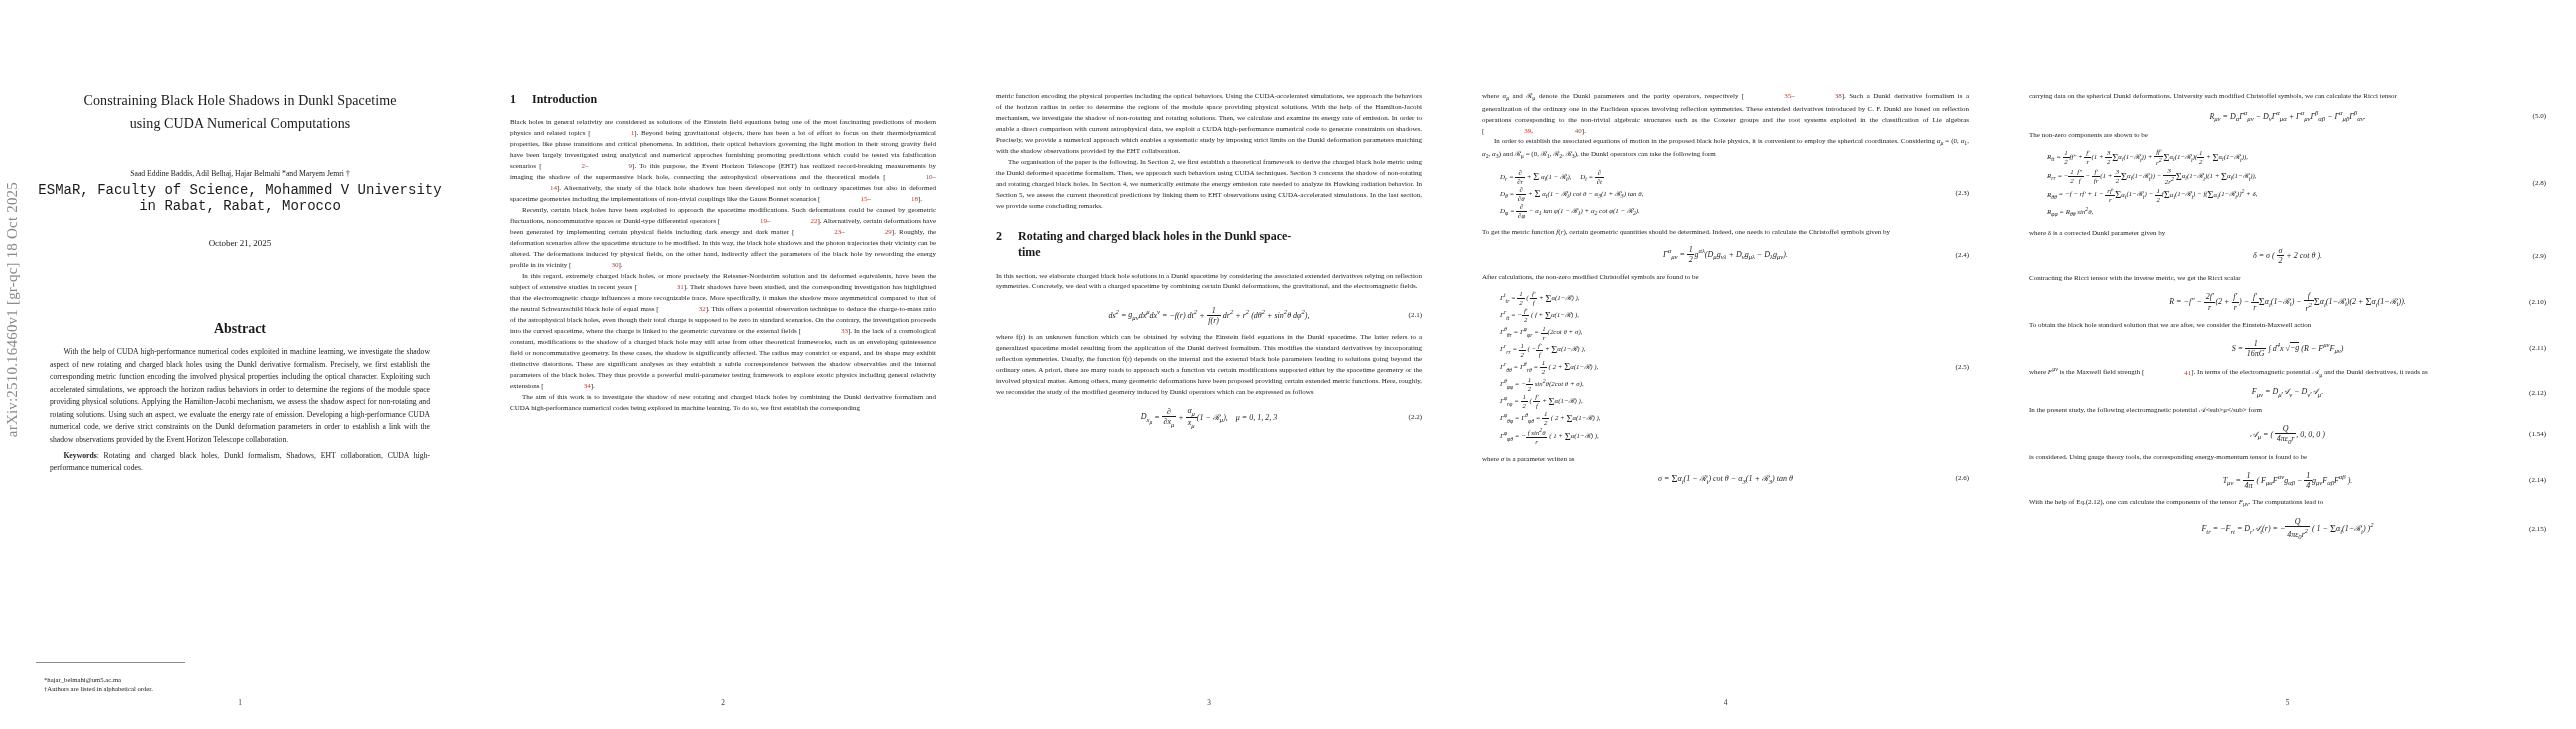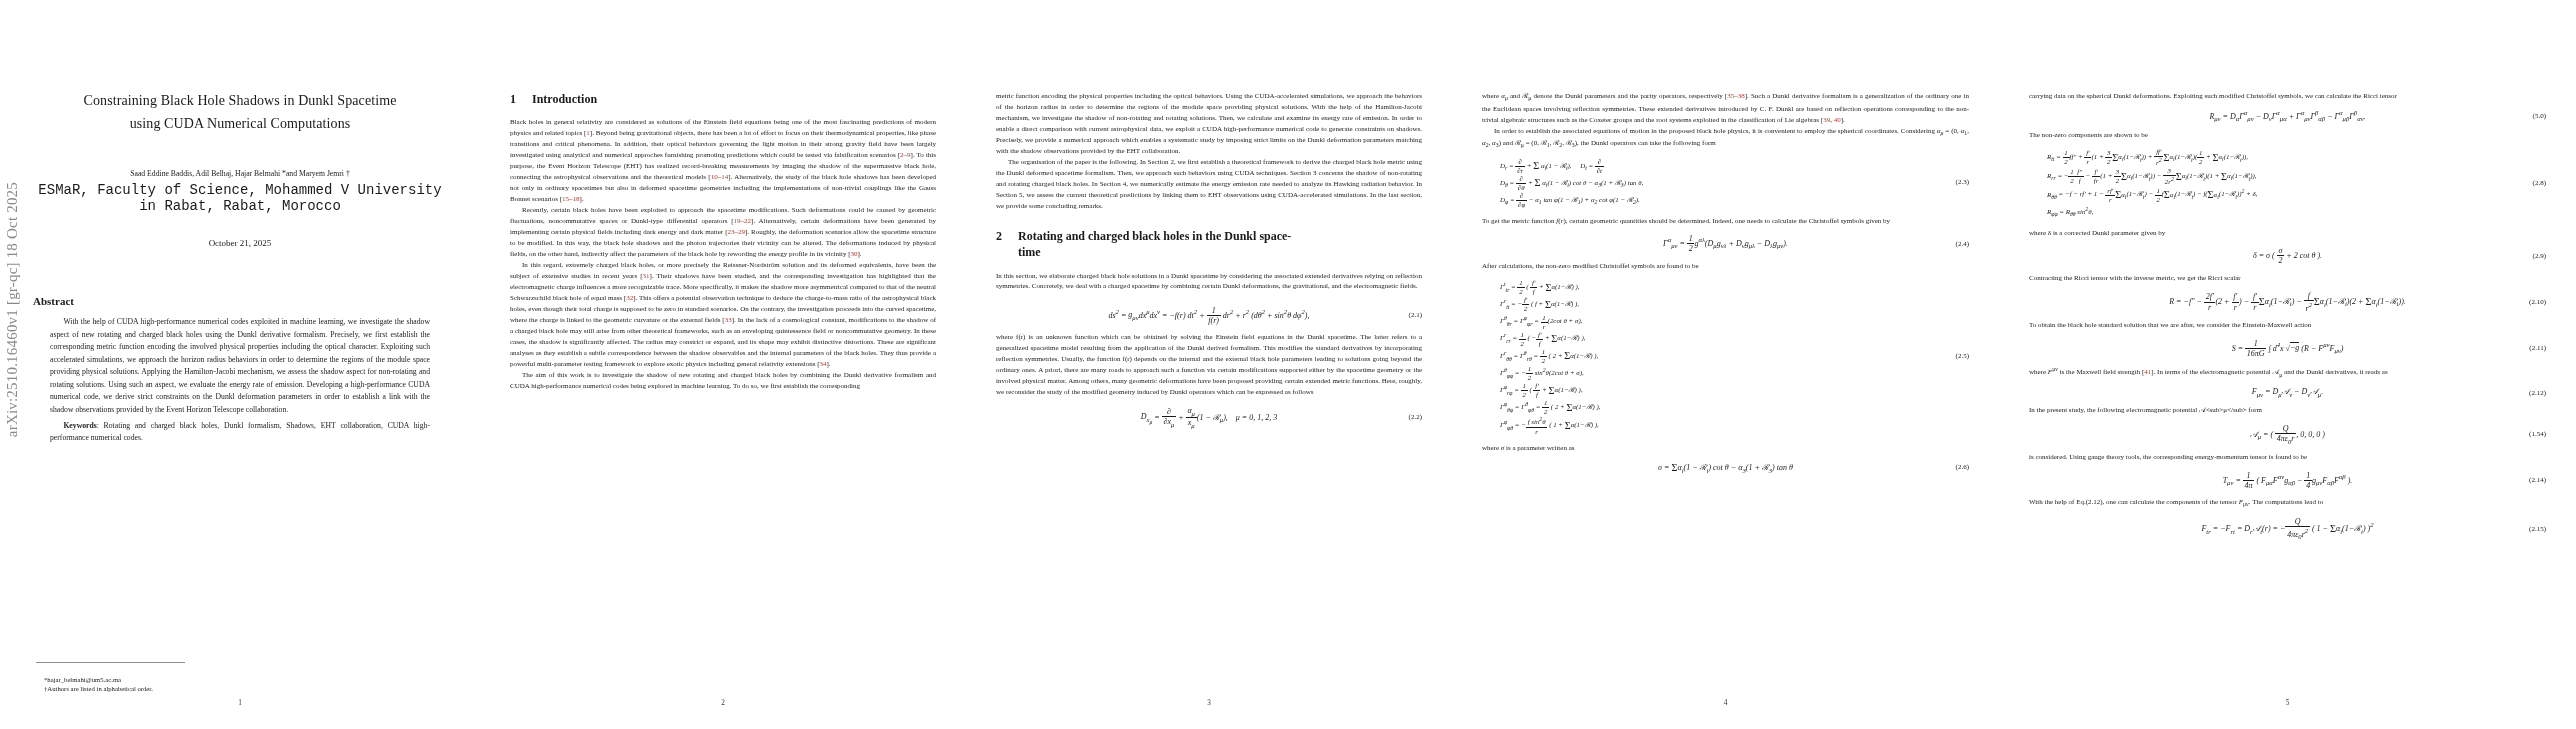"35" .cite { padding-left: none -> 40px }
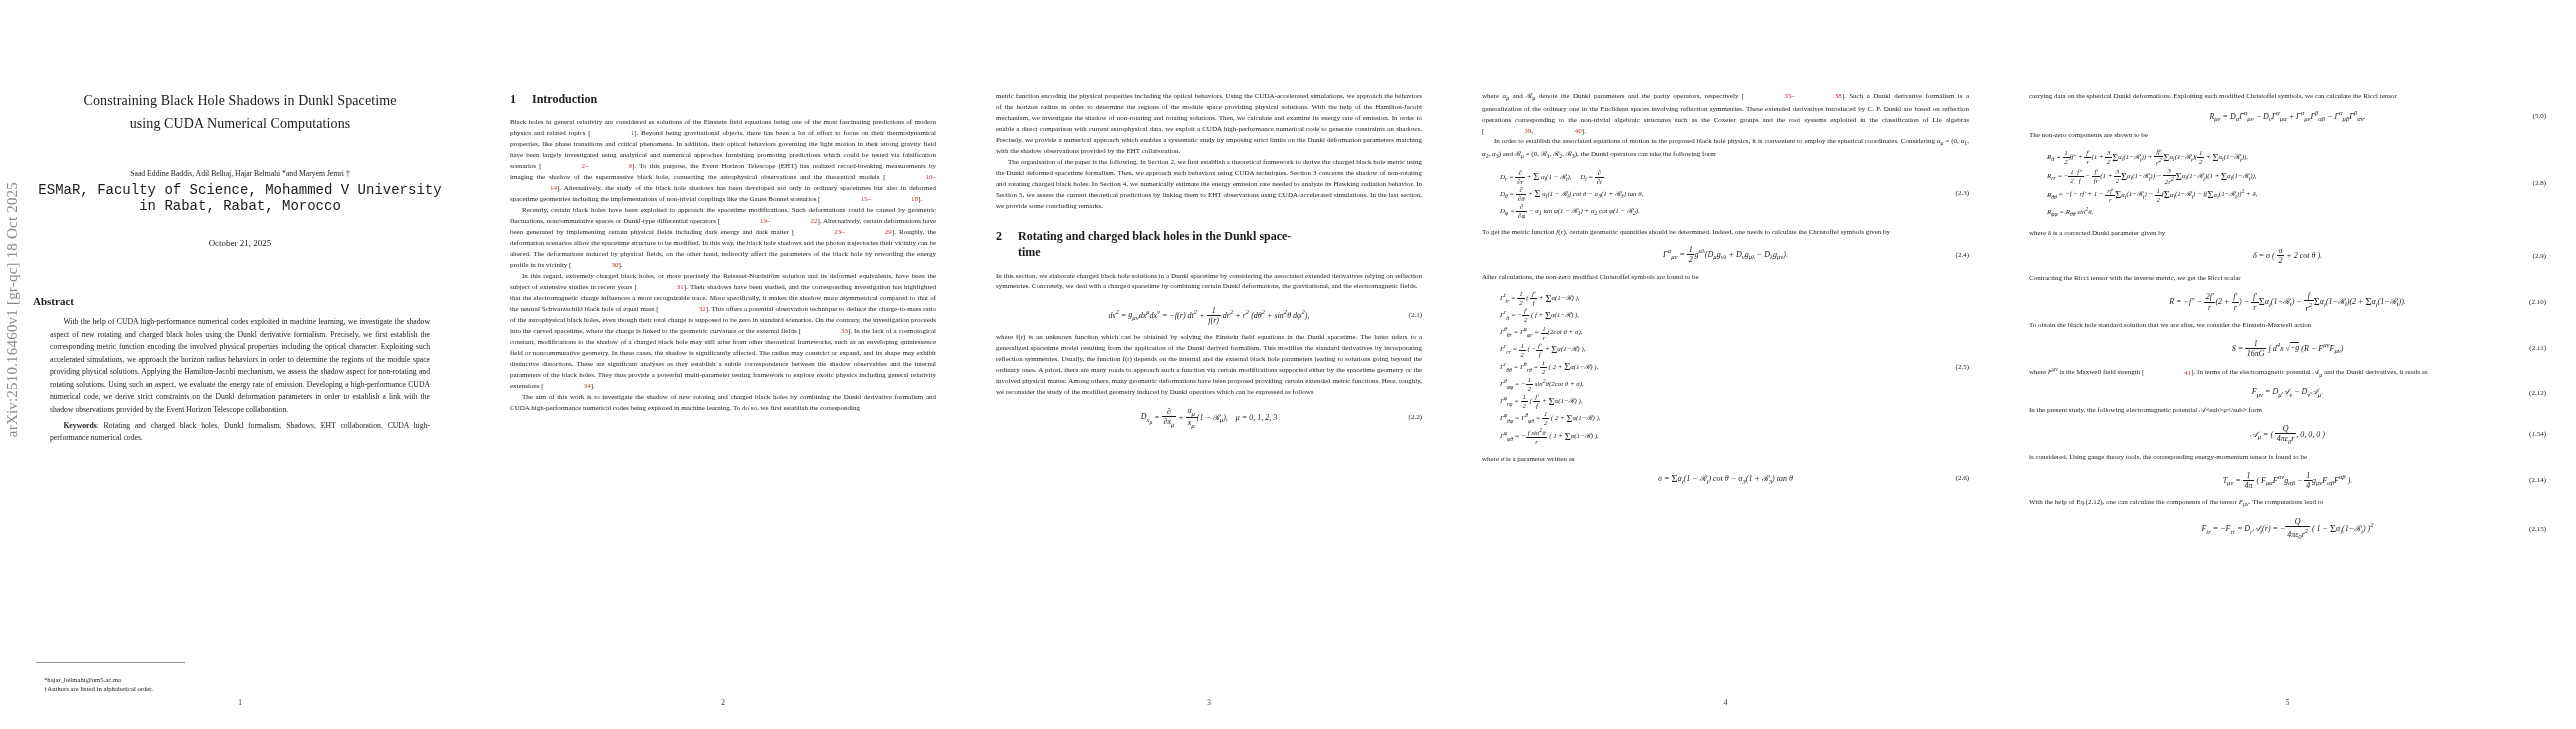"carrying data on the spherical" p.p { text: Exploiting -> University }
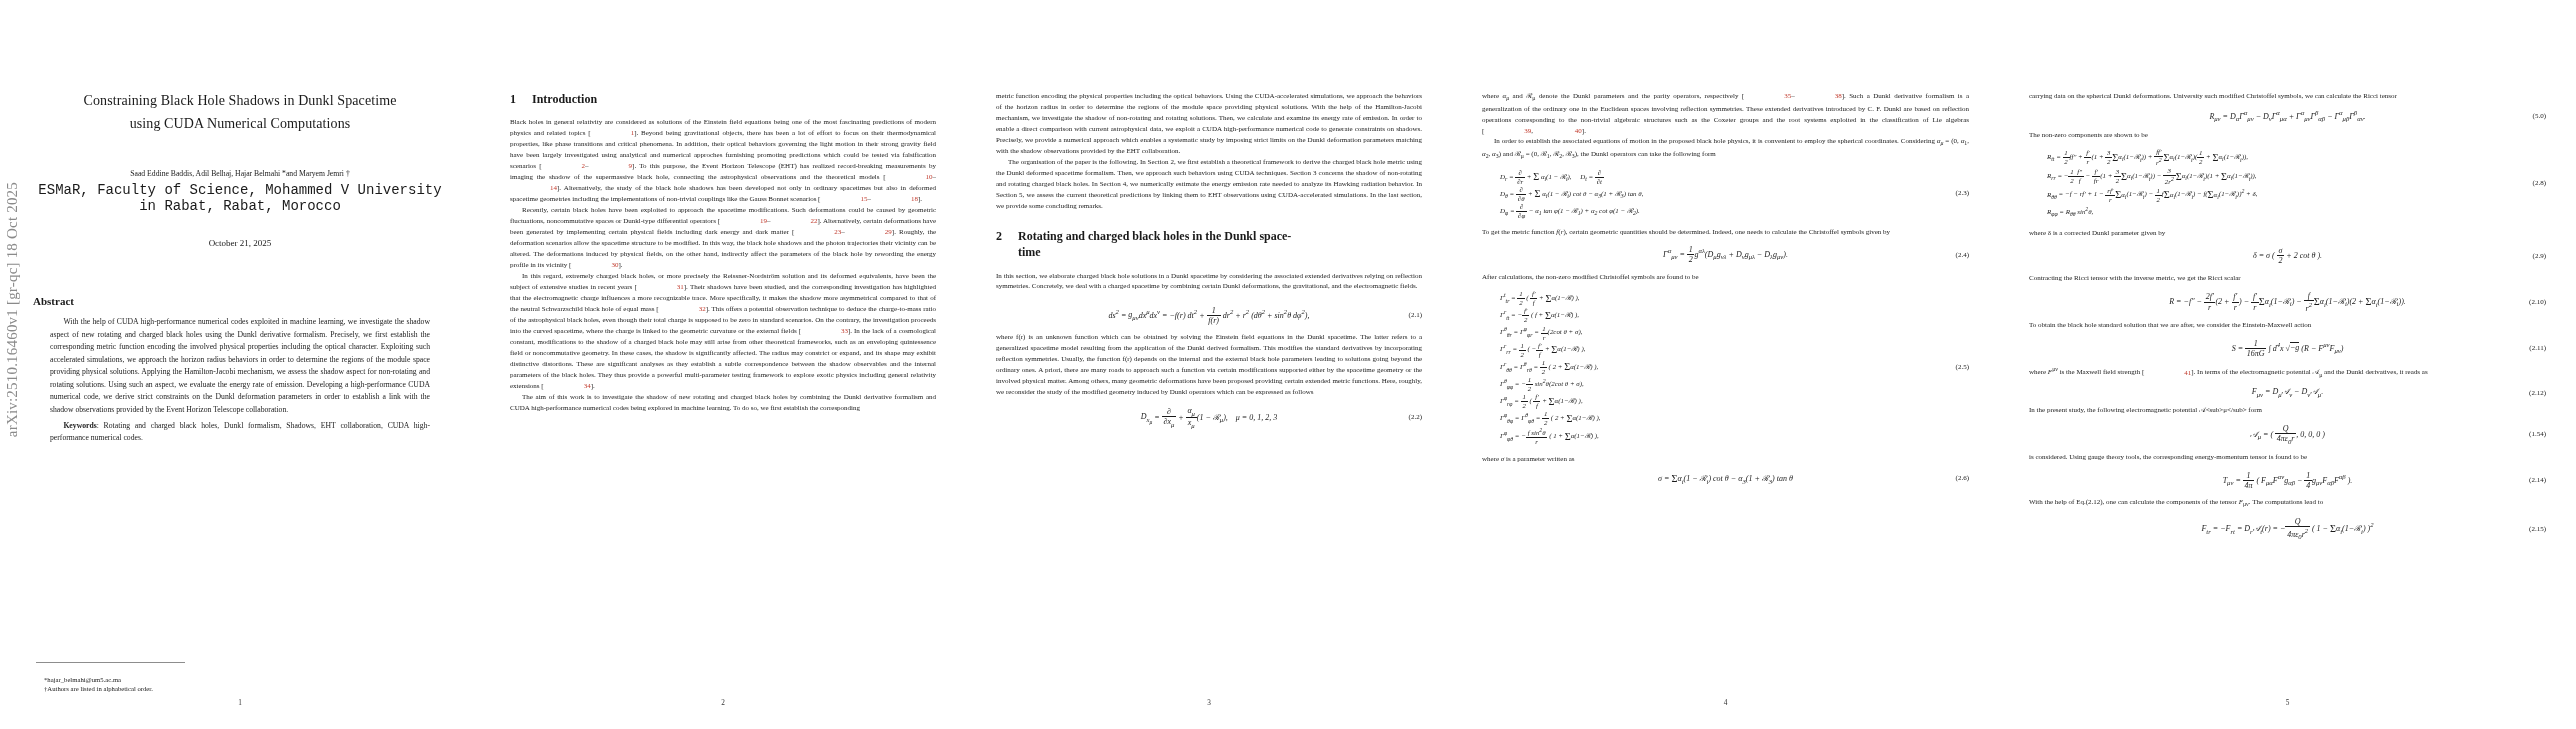"Abstract" .abs-head { font-size: 11px -> 14px; margin-top: 47px -> 73px; text-align: left -> center }
